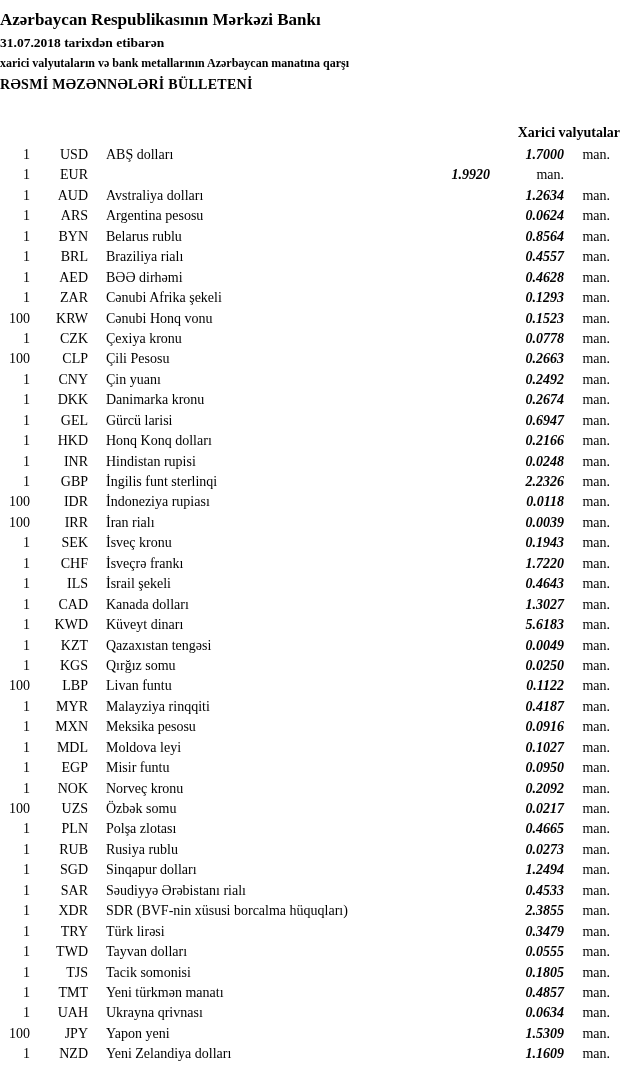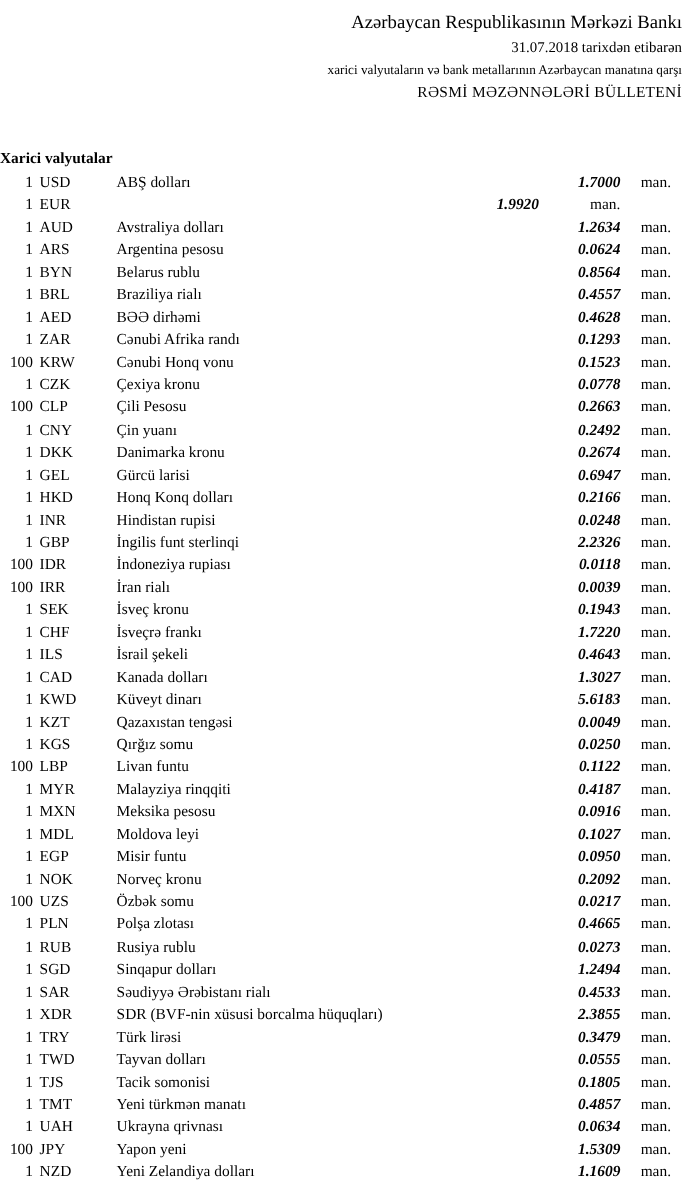"Azərbaycan Respublikasının Mərkəzi Bankı" .hdr { font-weight: normal -> bold; text-align: right -> left }
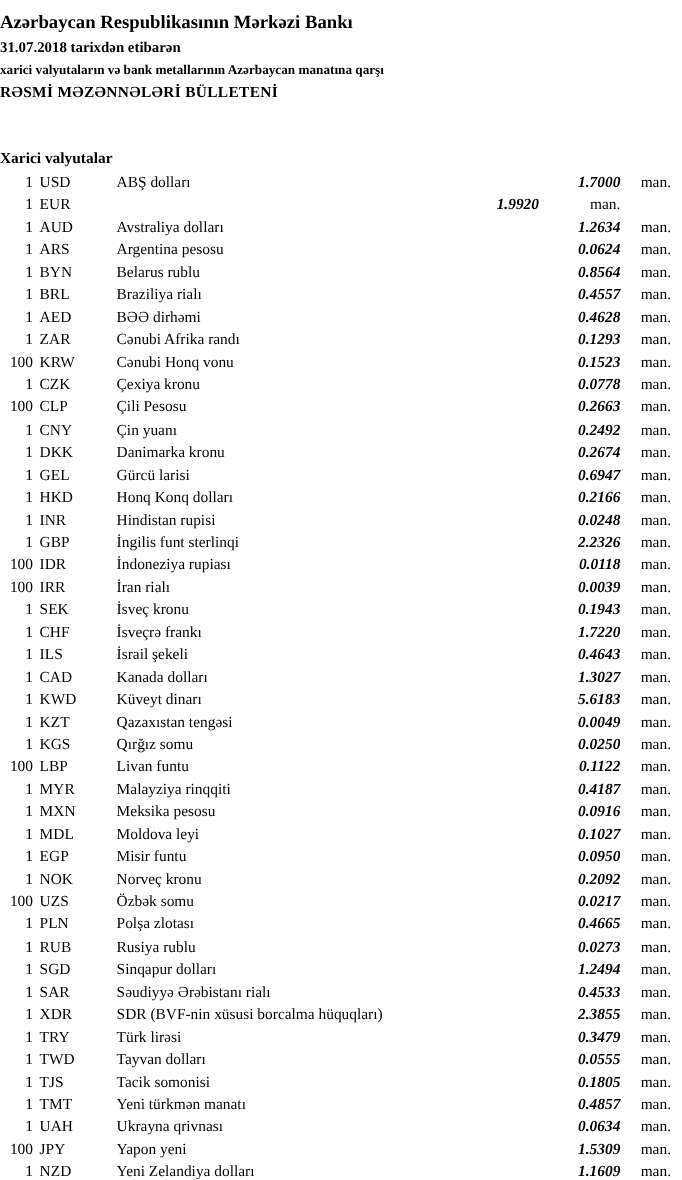"Xarici valyutalar" .section-title { margin-top: 41px -> 29px; text-align: left -> right }
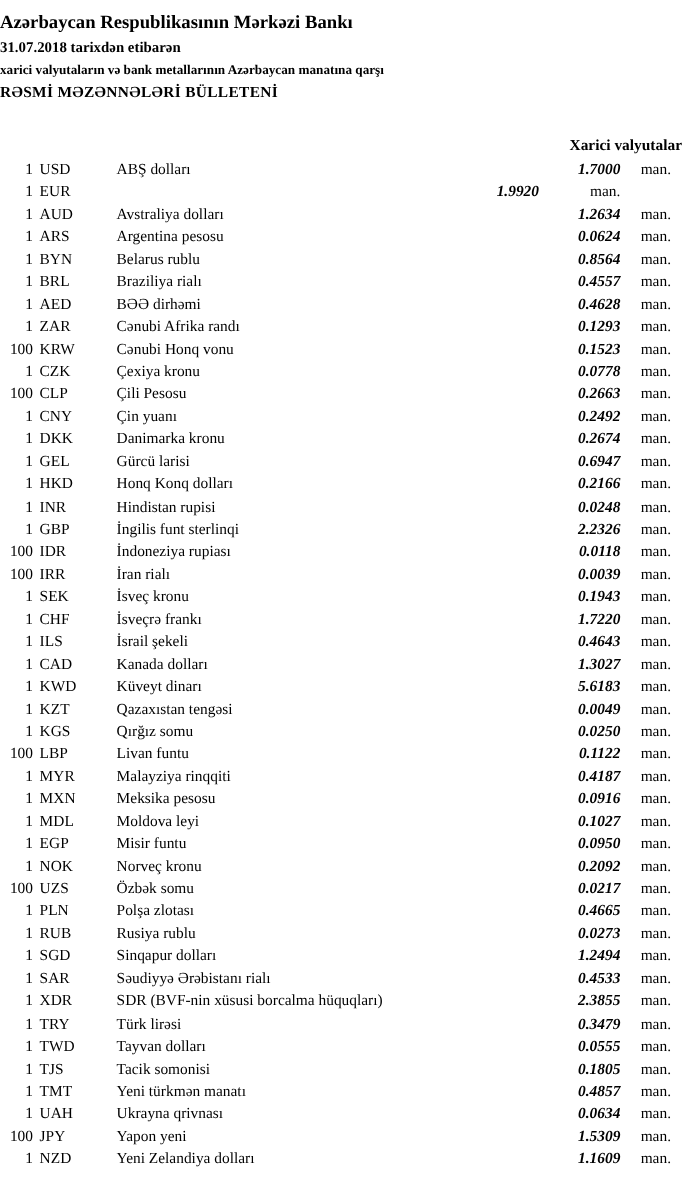"USD" .code { text-align: left -> right }
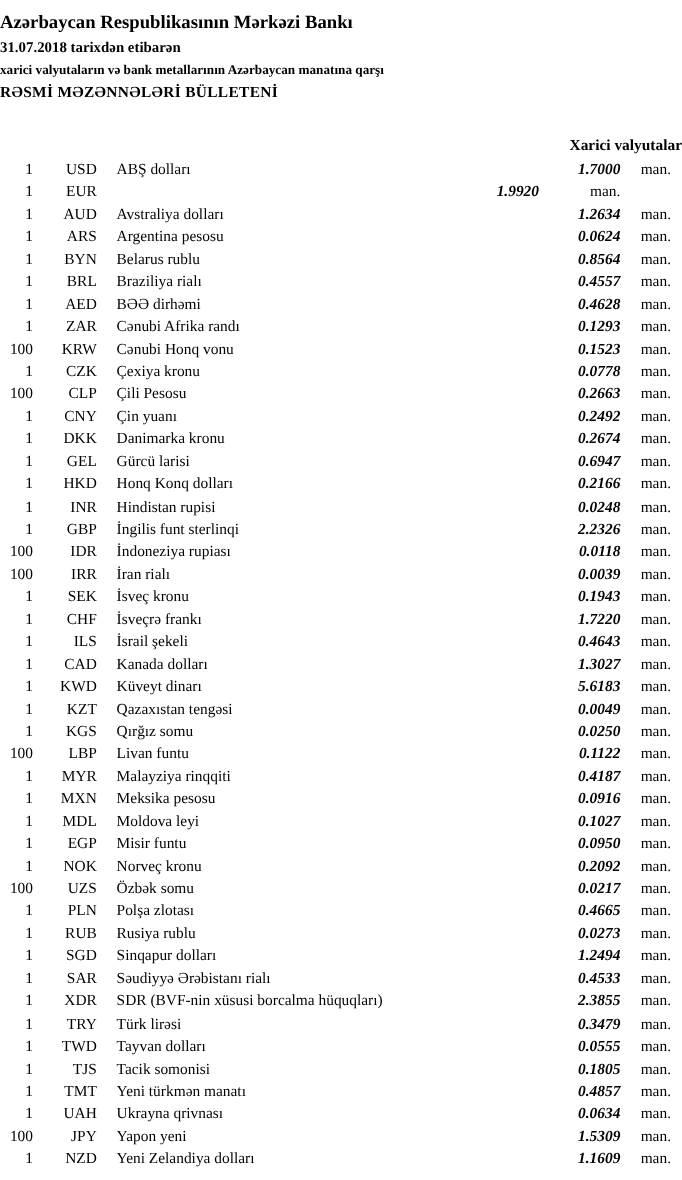"Cənubi Afrika randı" span.name { text: randı -> şekeli }
